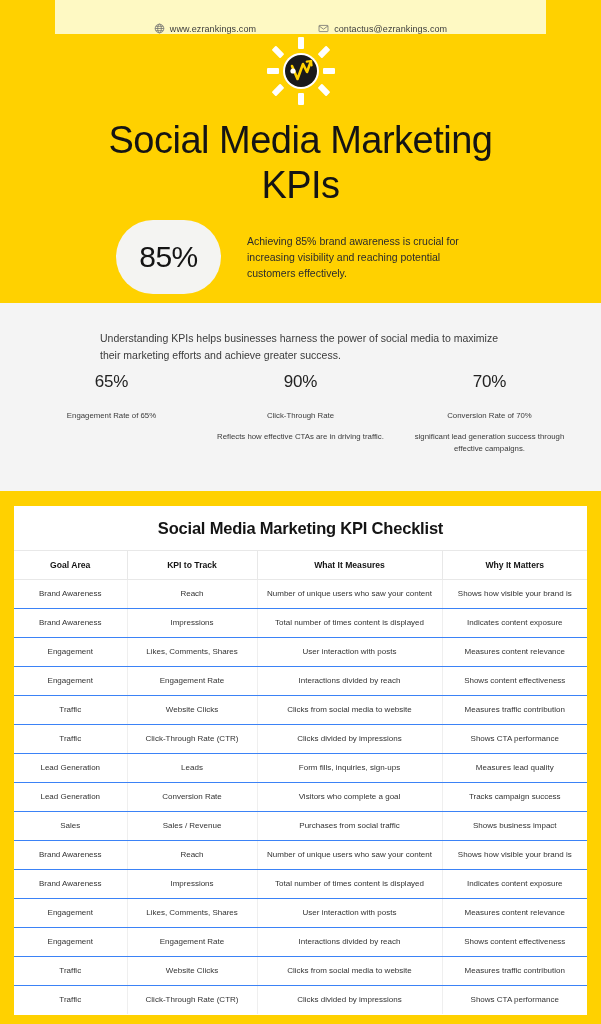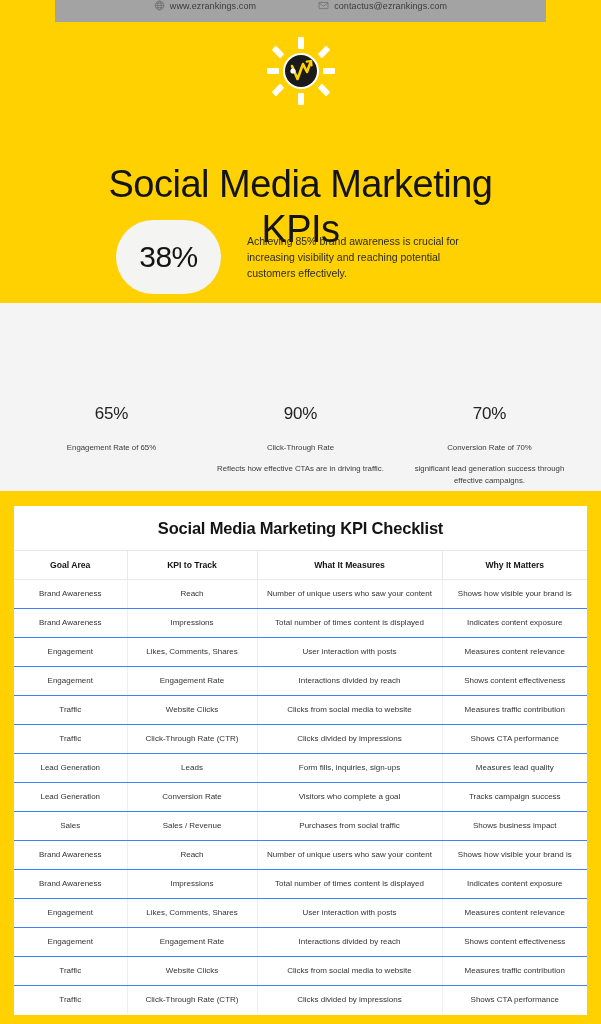"www.ezrankings.com" .topbar { align-items: flex-start -> flex-end; background: #a3a3a3 -> #fef9c3; height: 22px -> 34px }
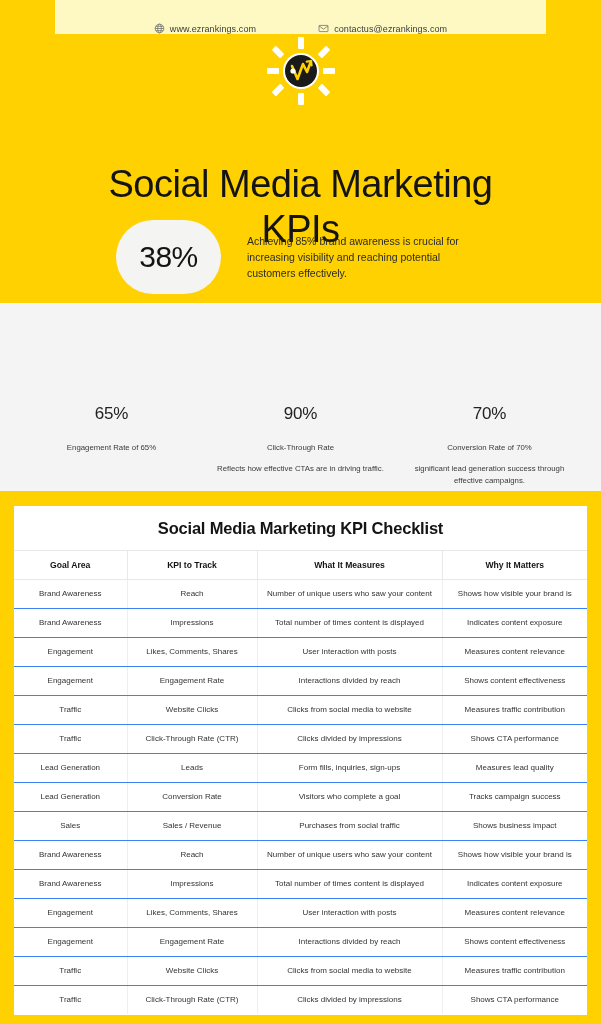"Social Media Marketing" .hero-title { margin-top: 44px -> none }
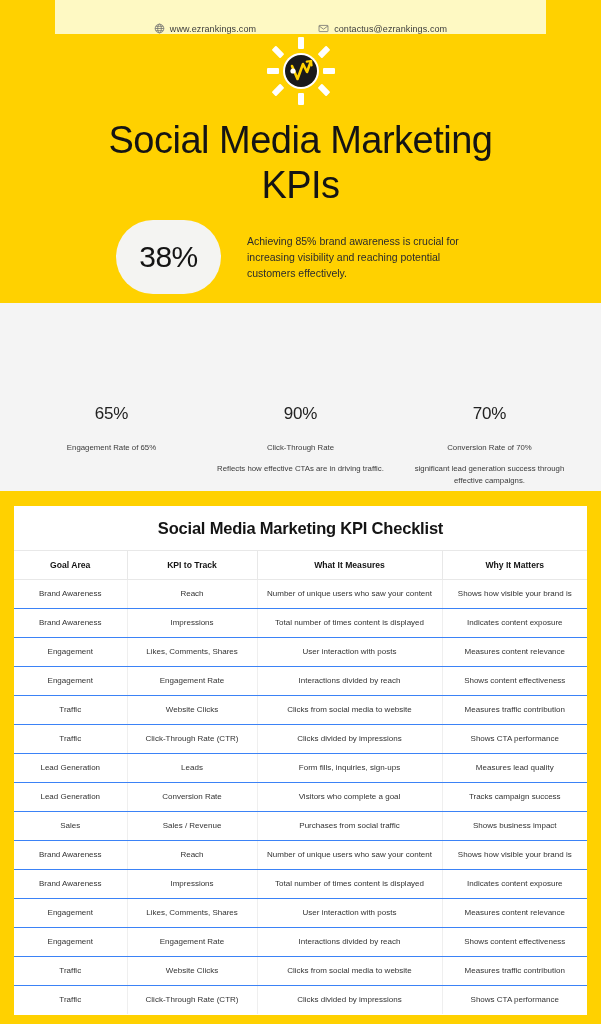"38%" div.pill { text: 38% -> 85% }
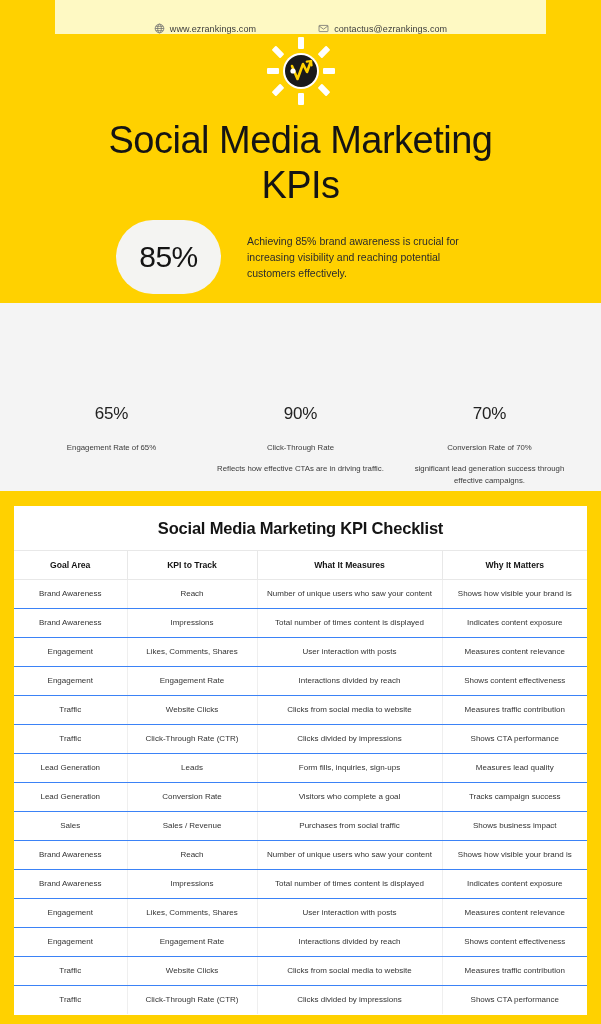"Understanding KPIs helps businesses" div.band-intro { html: none -> <div>Understanding KPIs helps businesses harness the power of social media to maximize their marketing efforts and achieve greater success.</div> }
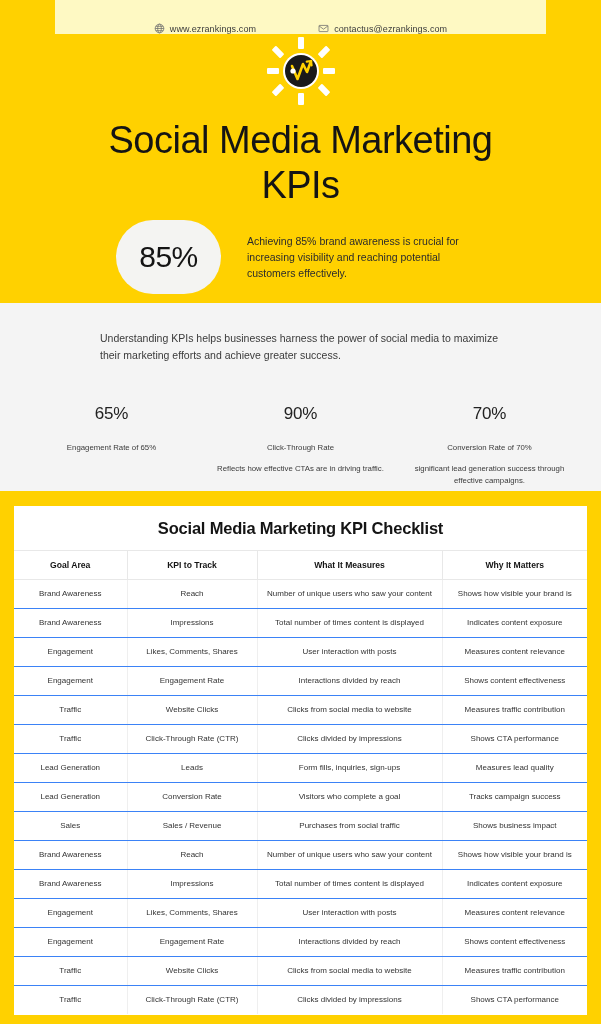"65%" .stat { margin-top: 32px -> none }
